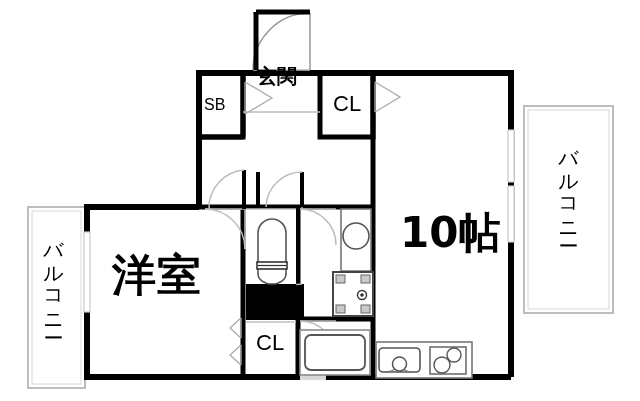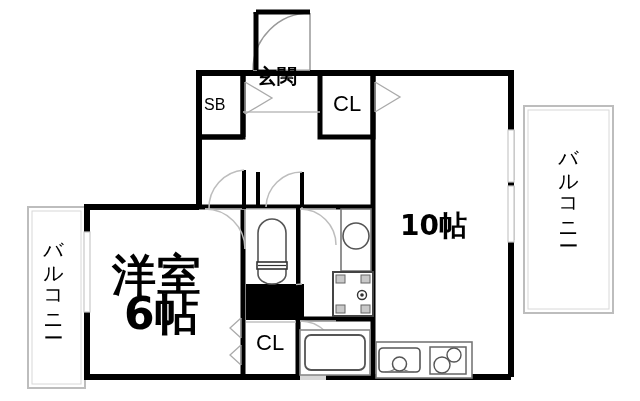"10帖" div.room-label { font-size: 28px -> 42px }
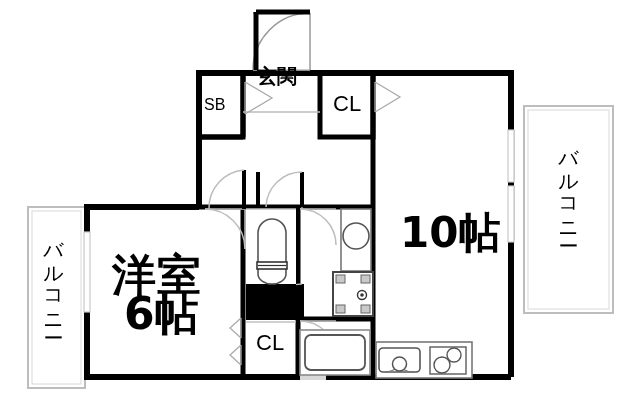"6帖" div.room-label { html: <div>6帖</div> -> none }
